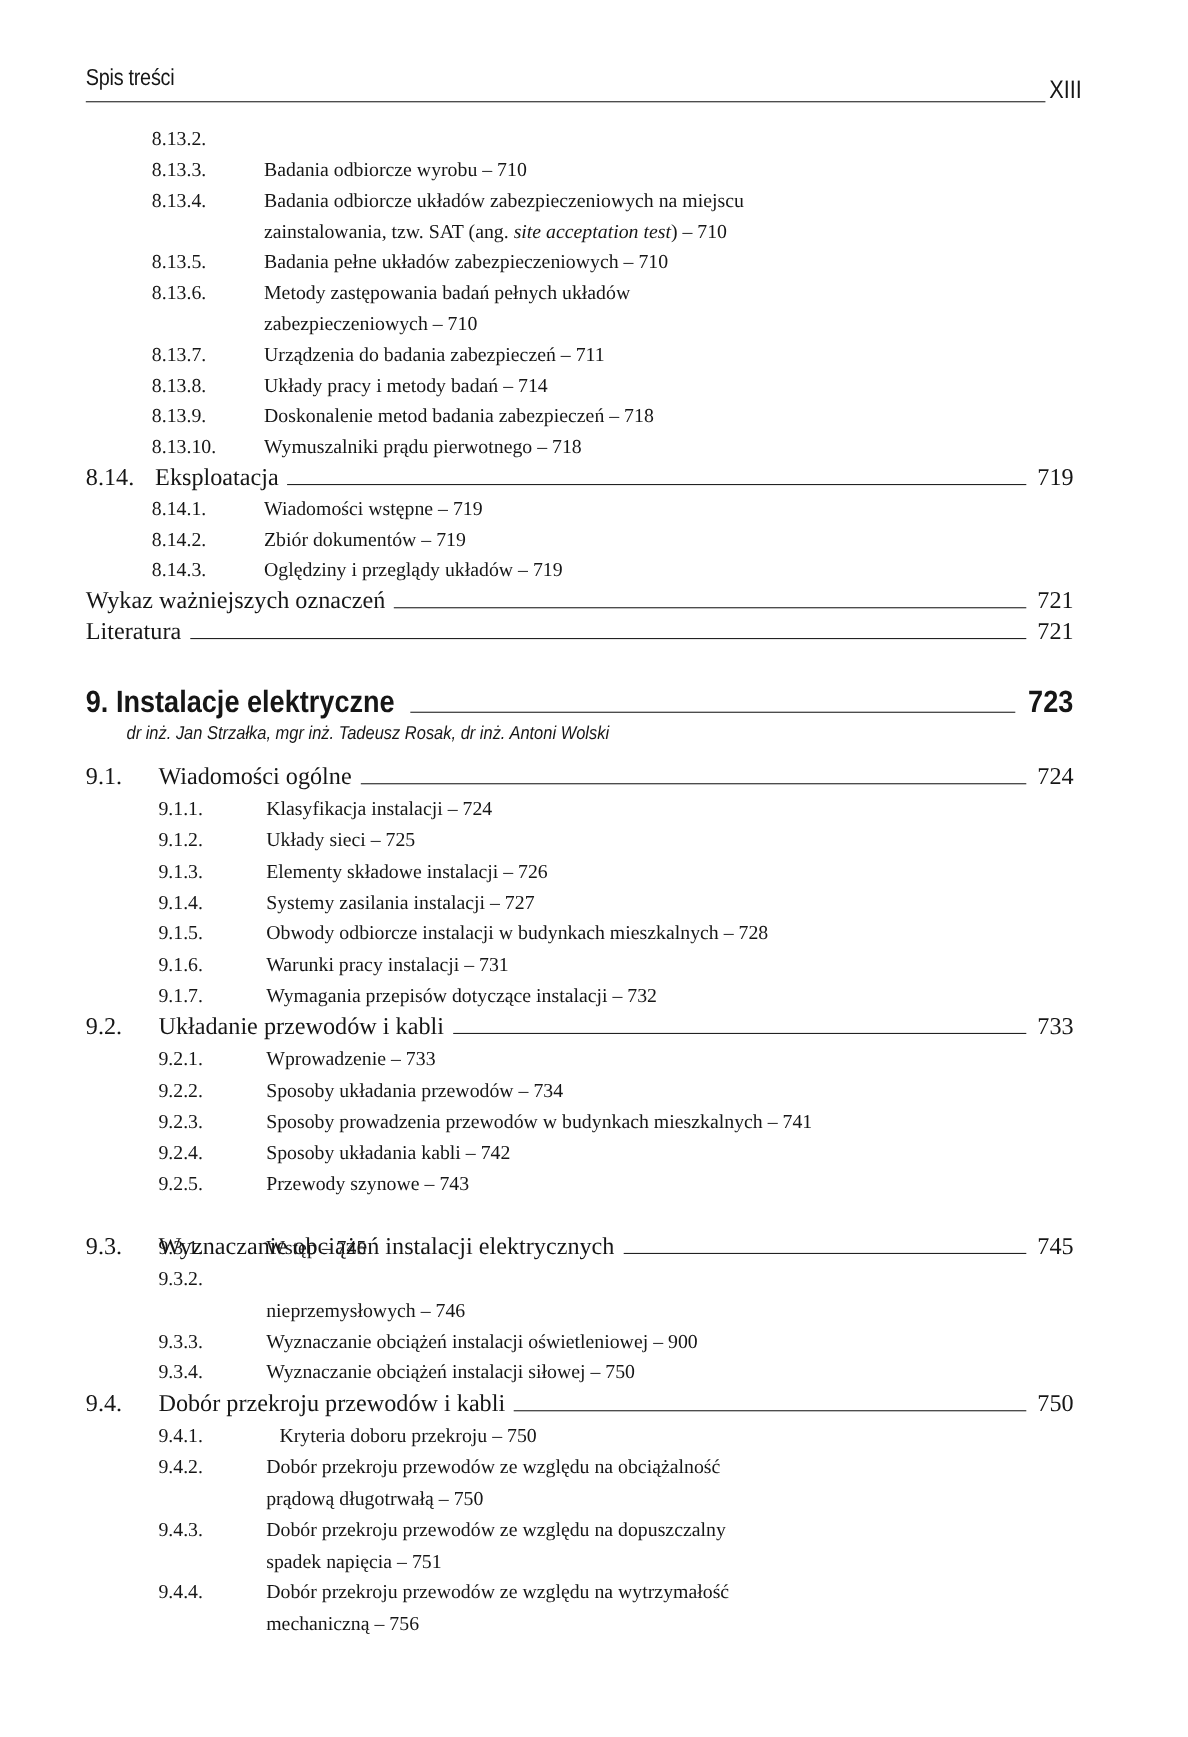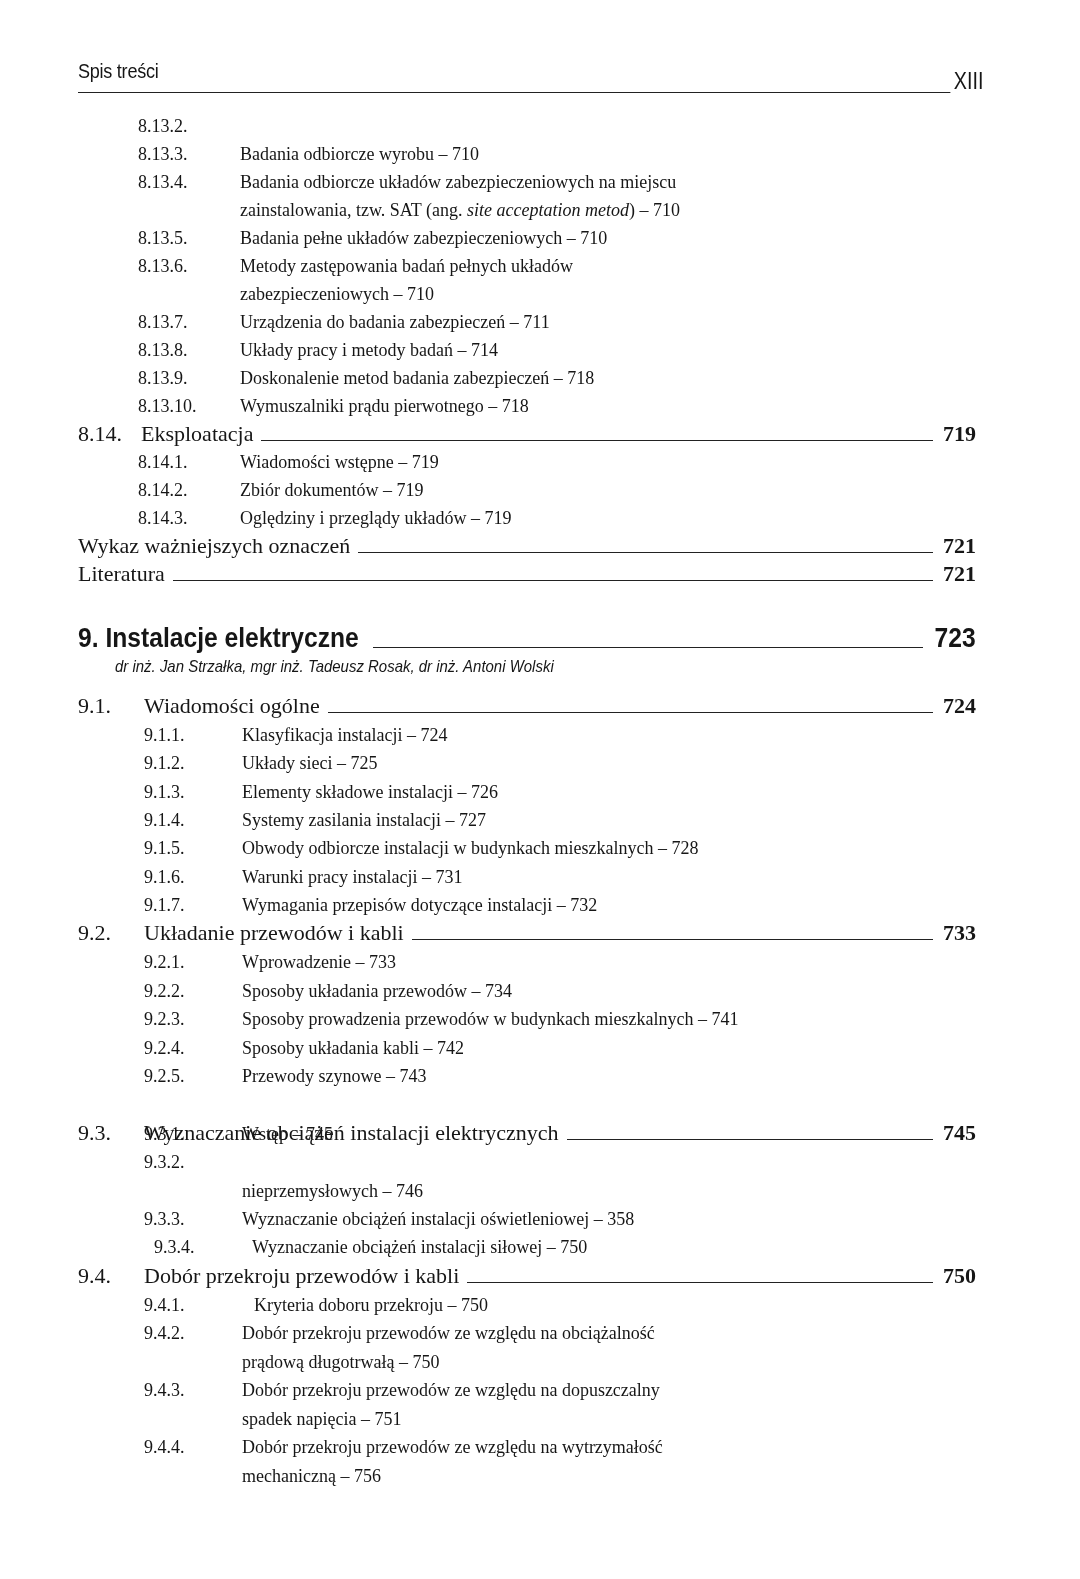"site acceptation metod" i { text: metod -> test }
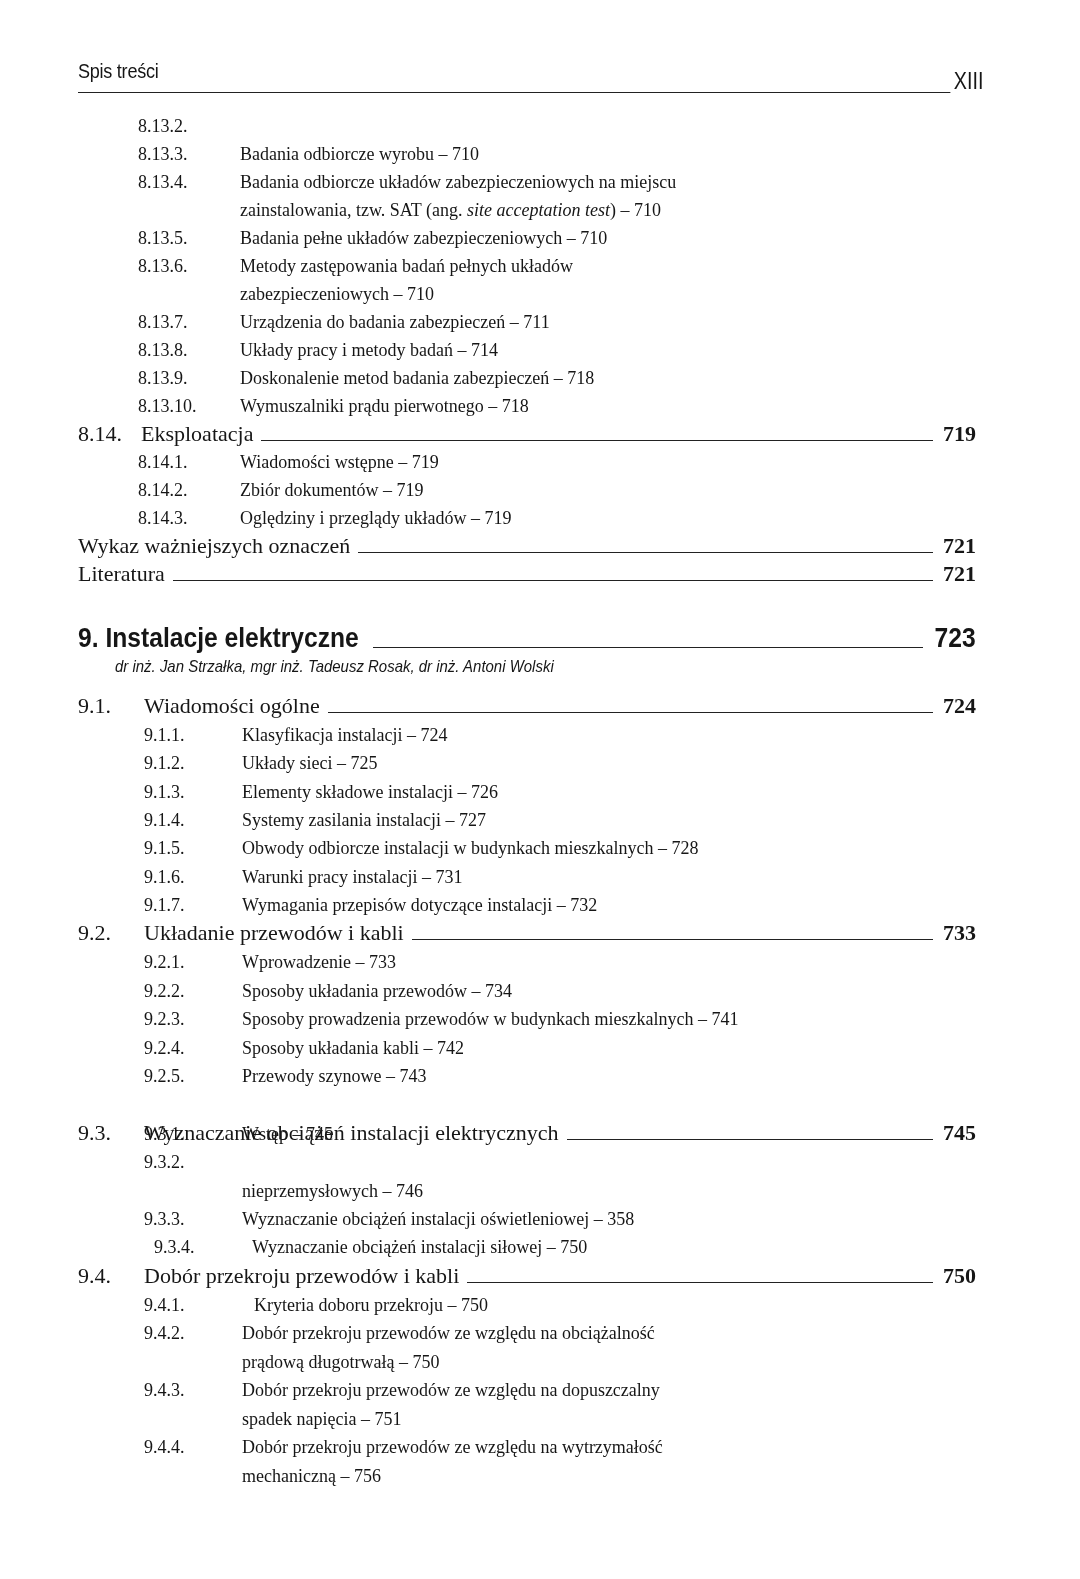"719" .leader-row .lpage { font-weight: bold -> none }
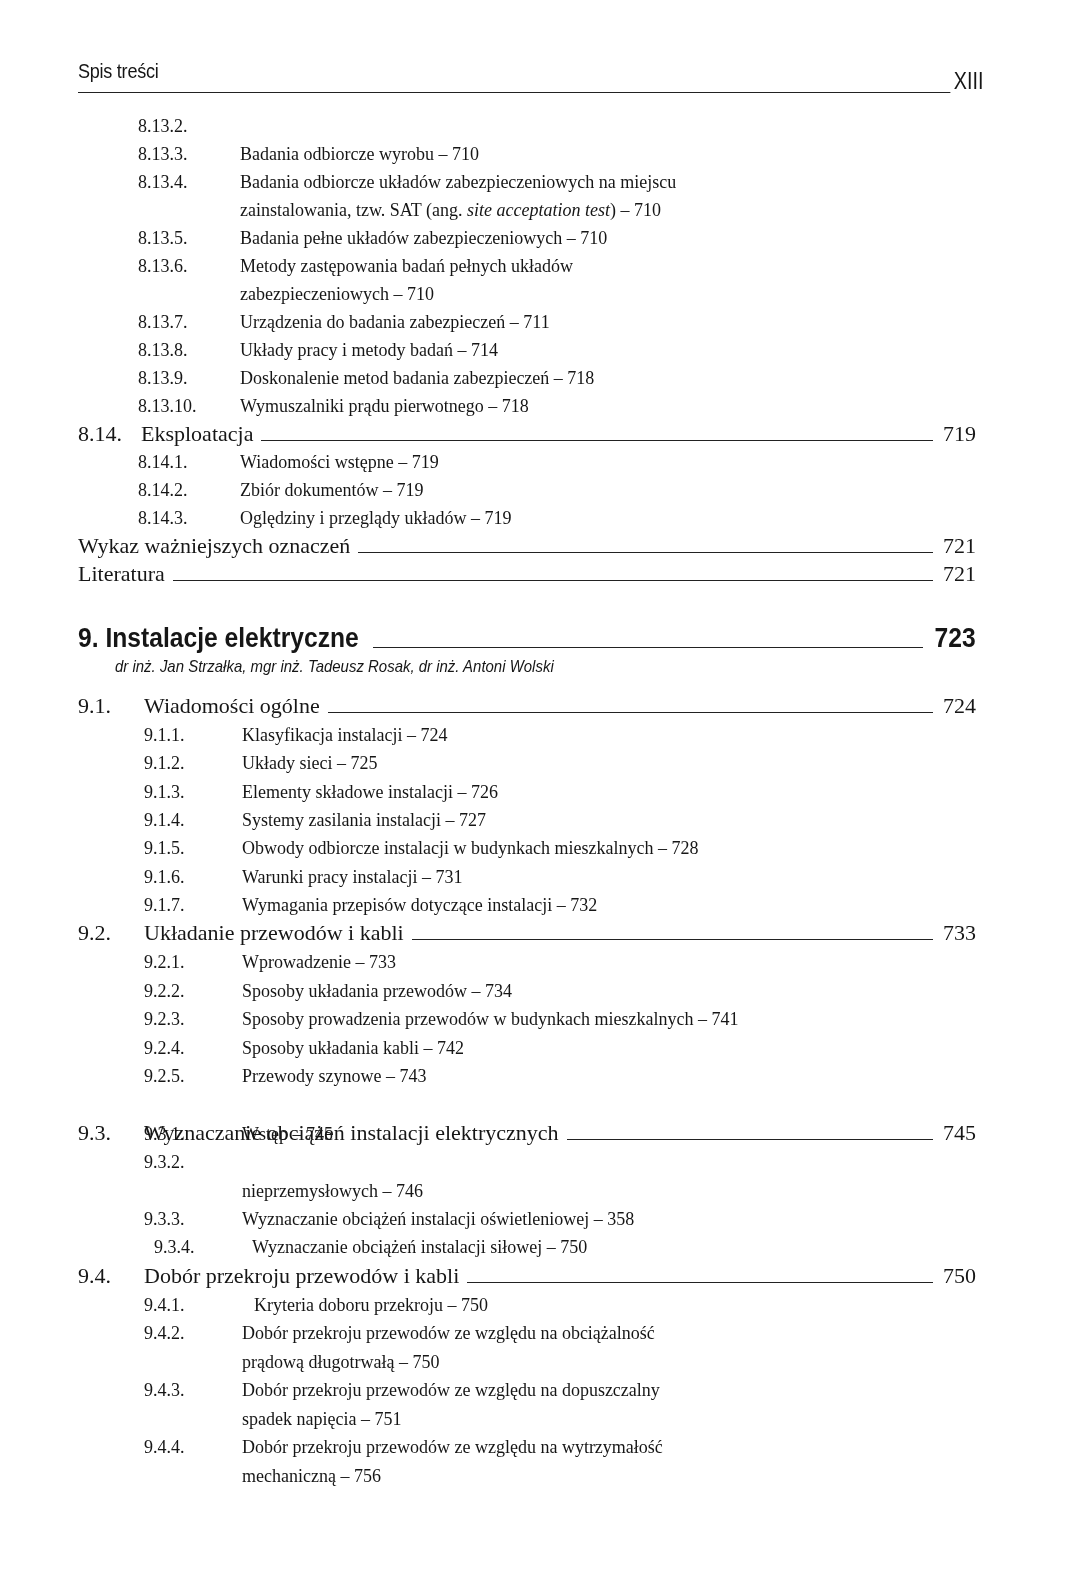"Wyznaczanie obciążeń instalacji oświetleniowej –" span.txt { text: 358 -> 900 }
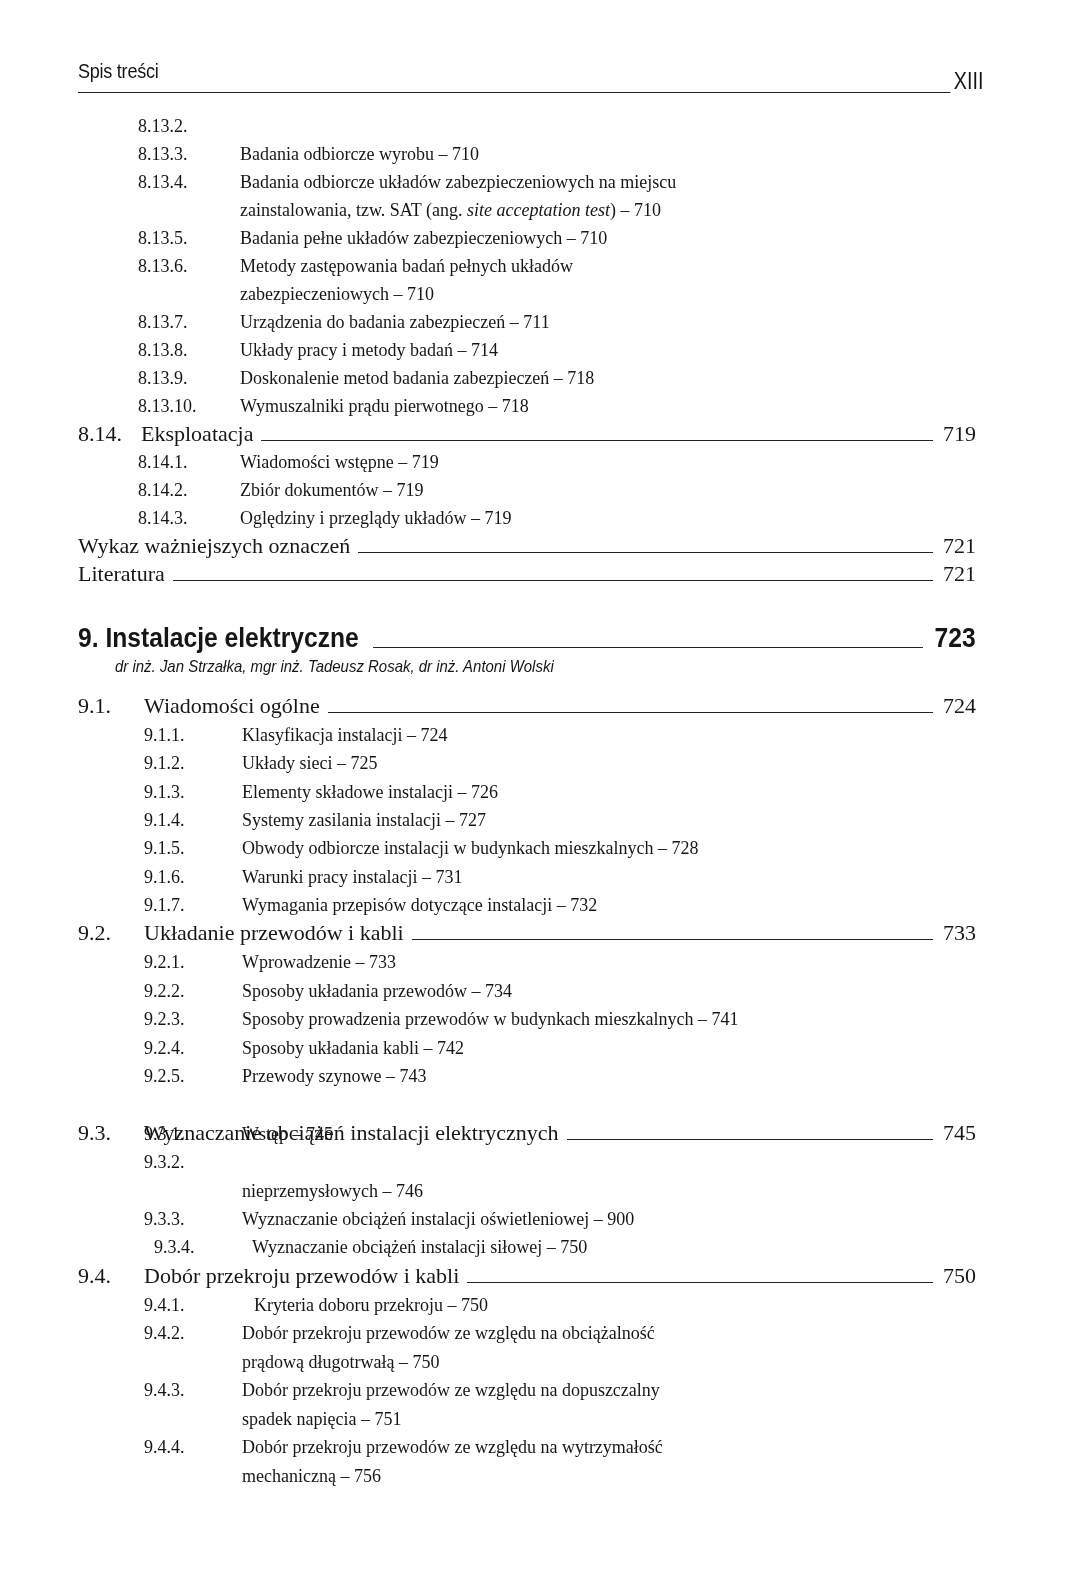"9.3.4." div.line { left: 154px -> 144px }
